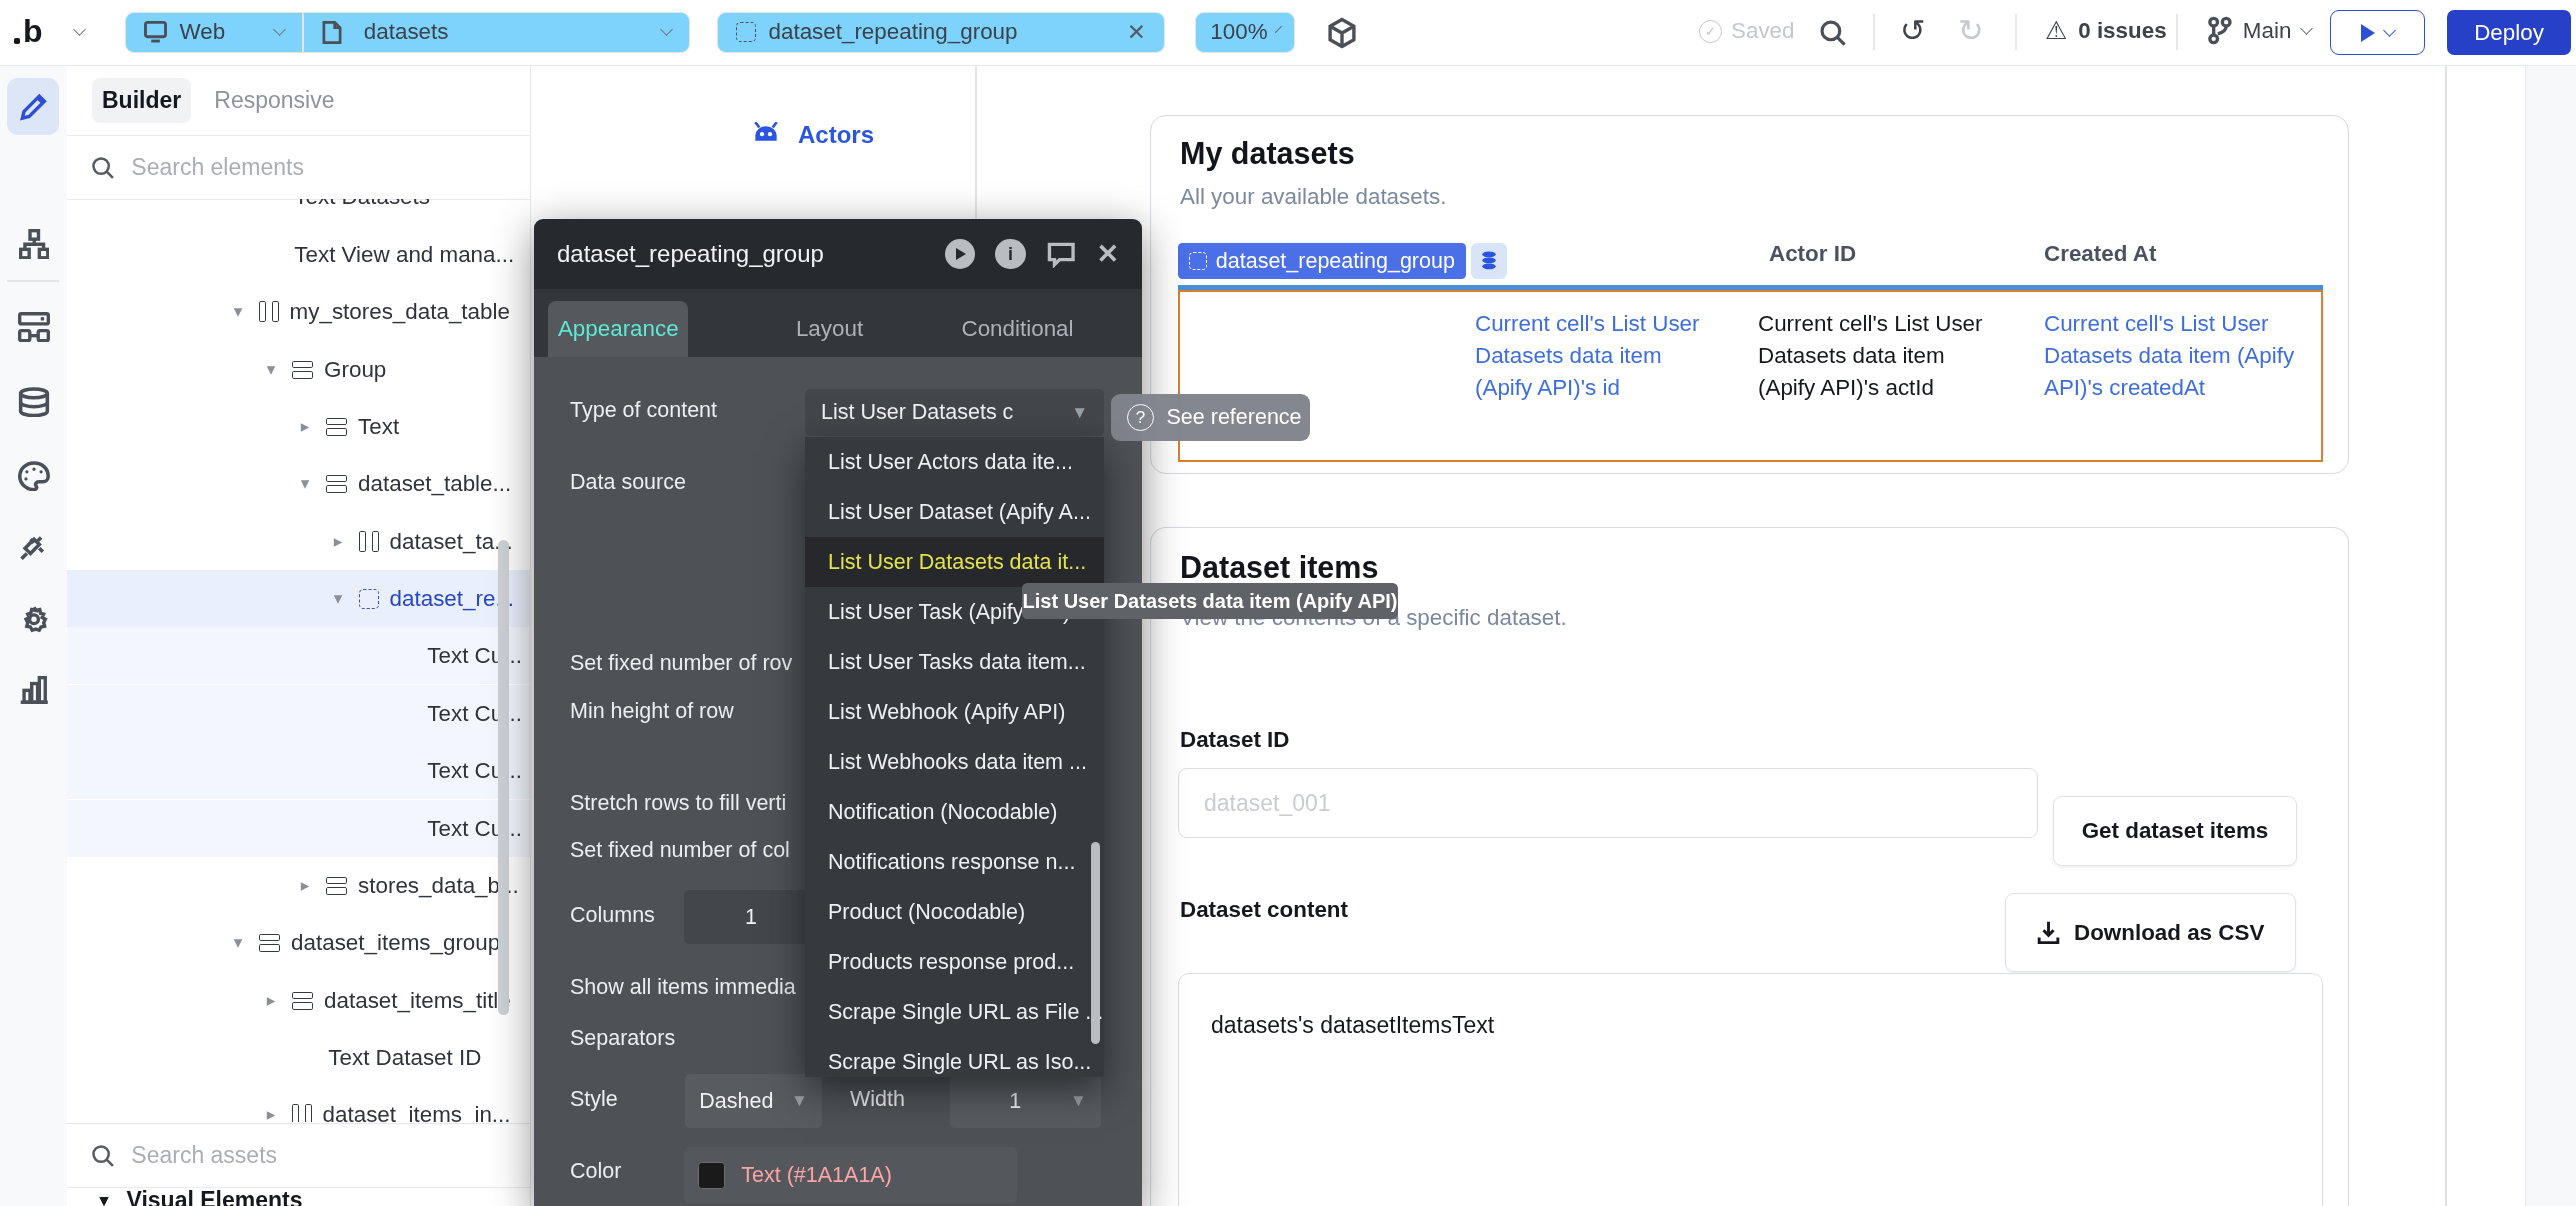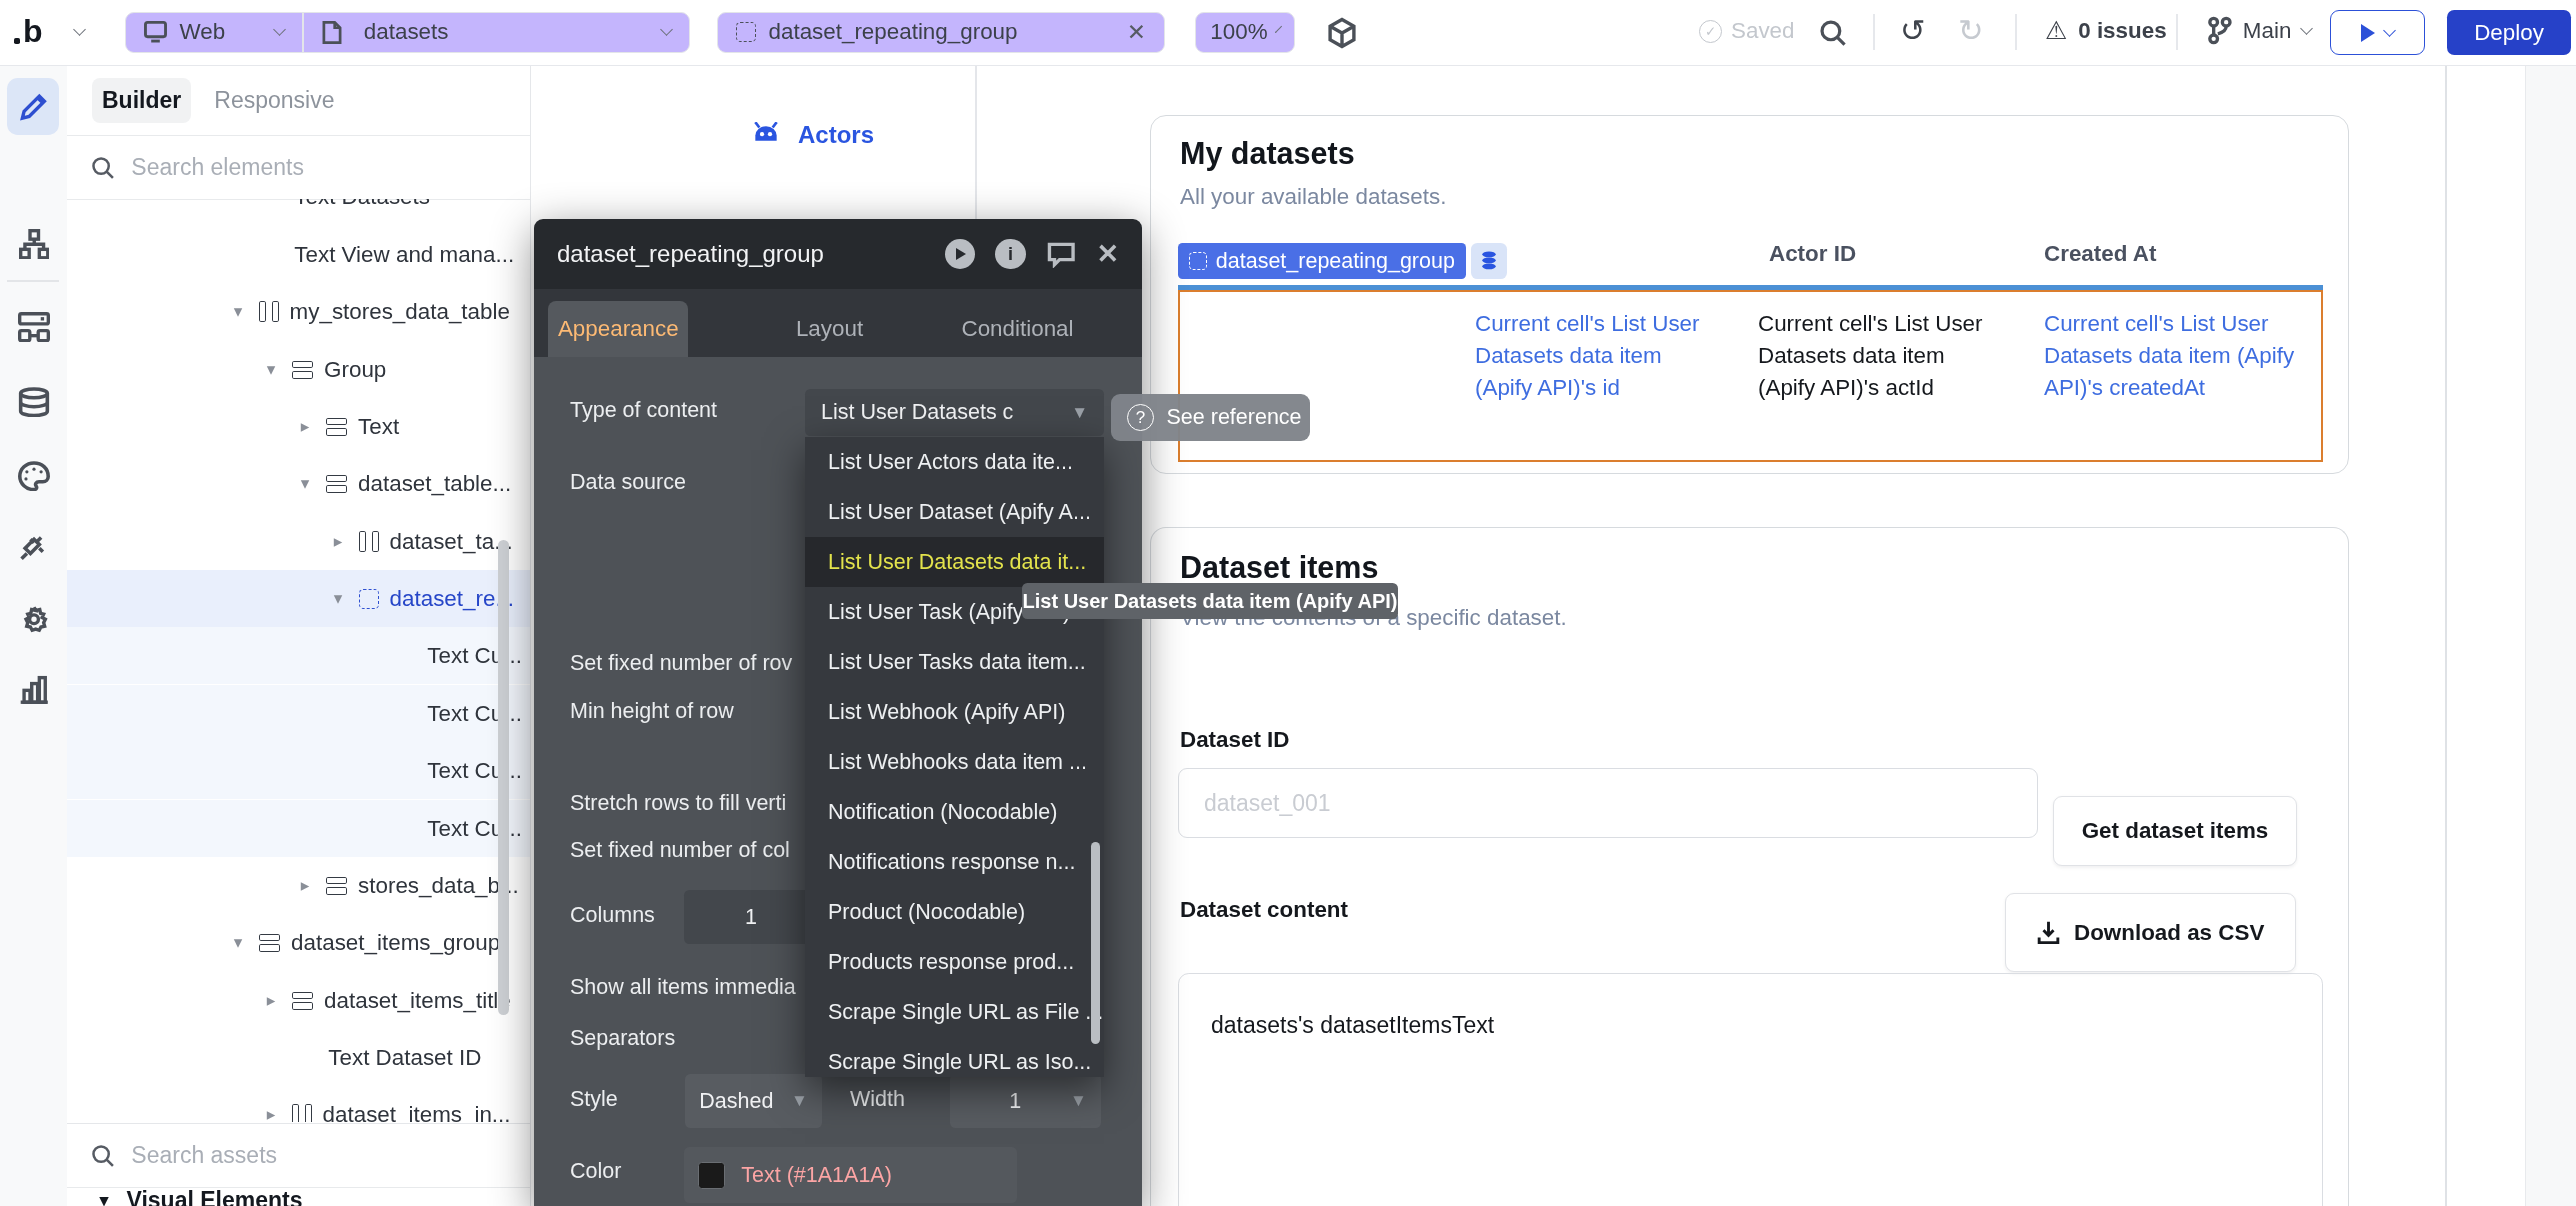"Web" .tb-box { background: #c4b5fd -> #7dd3fc }
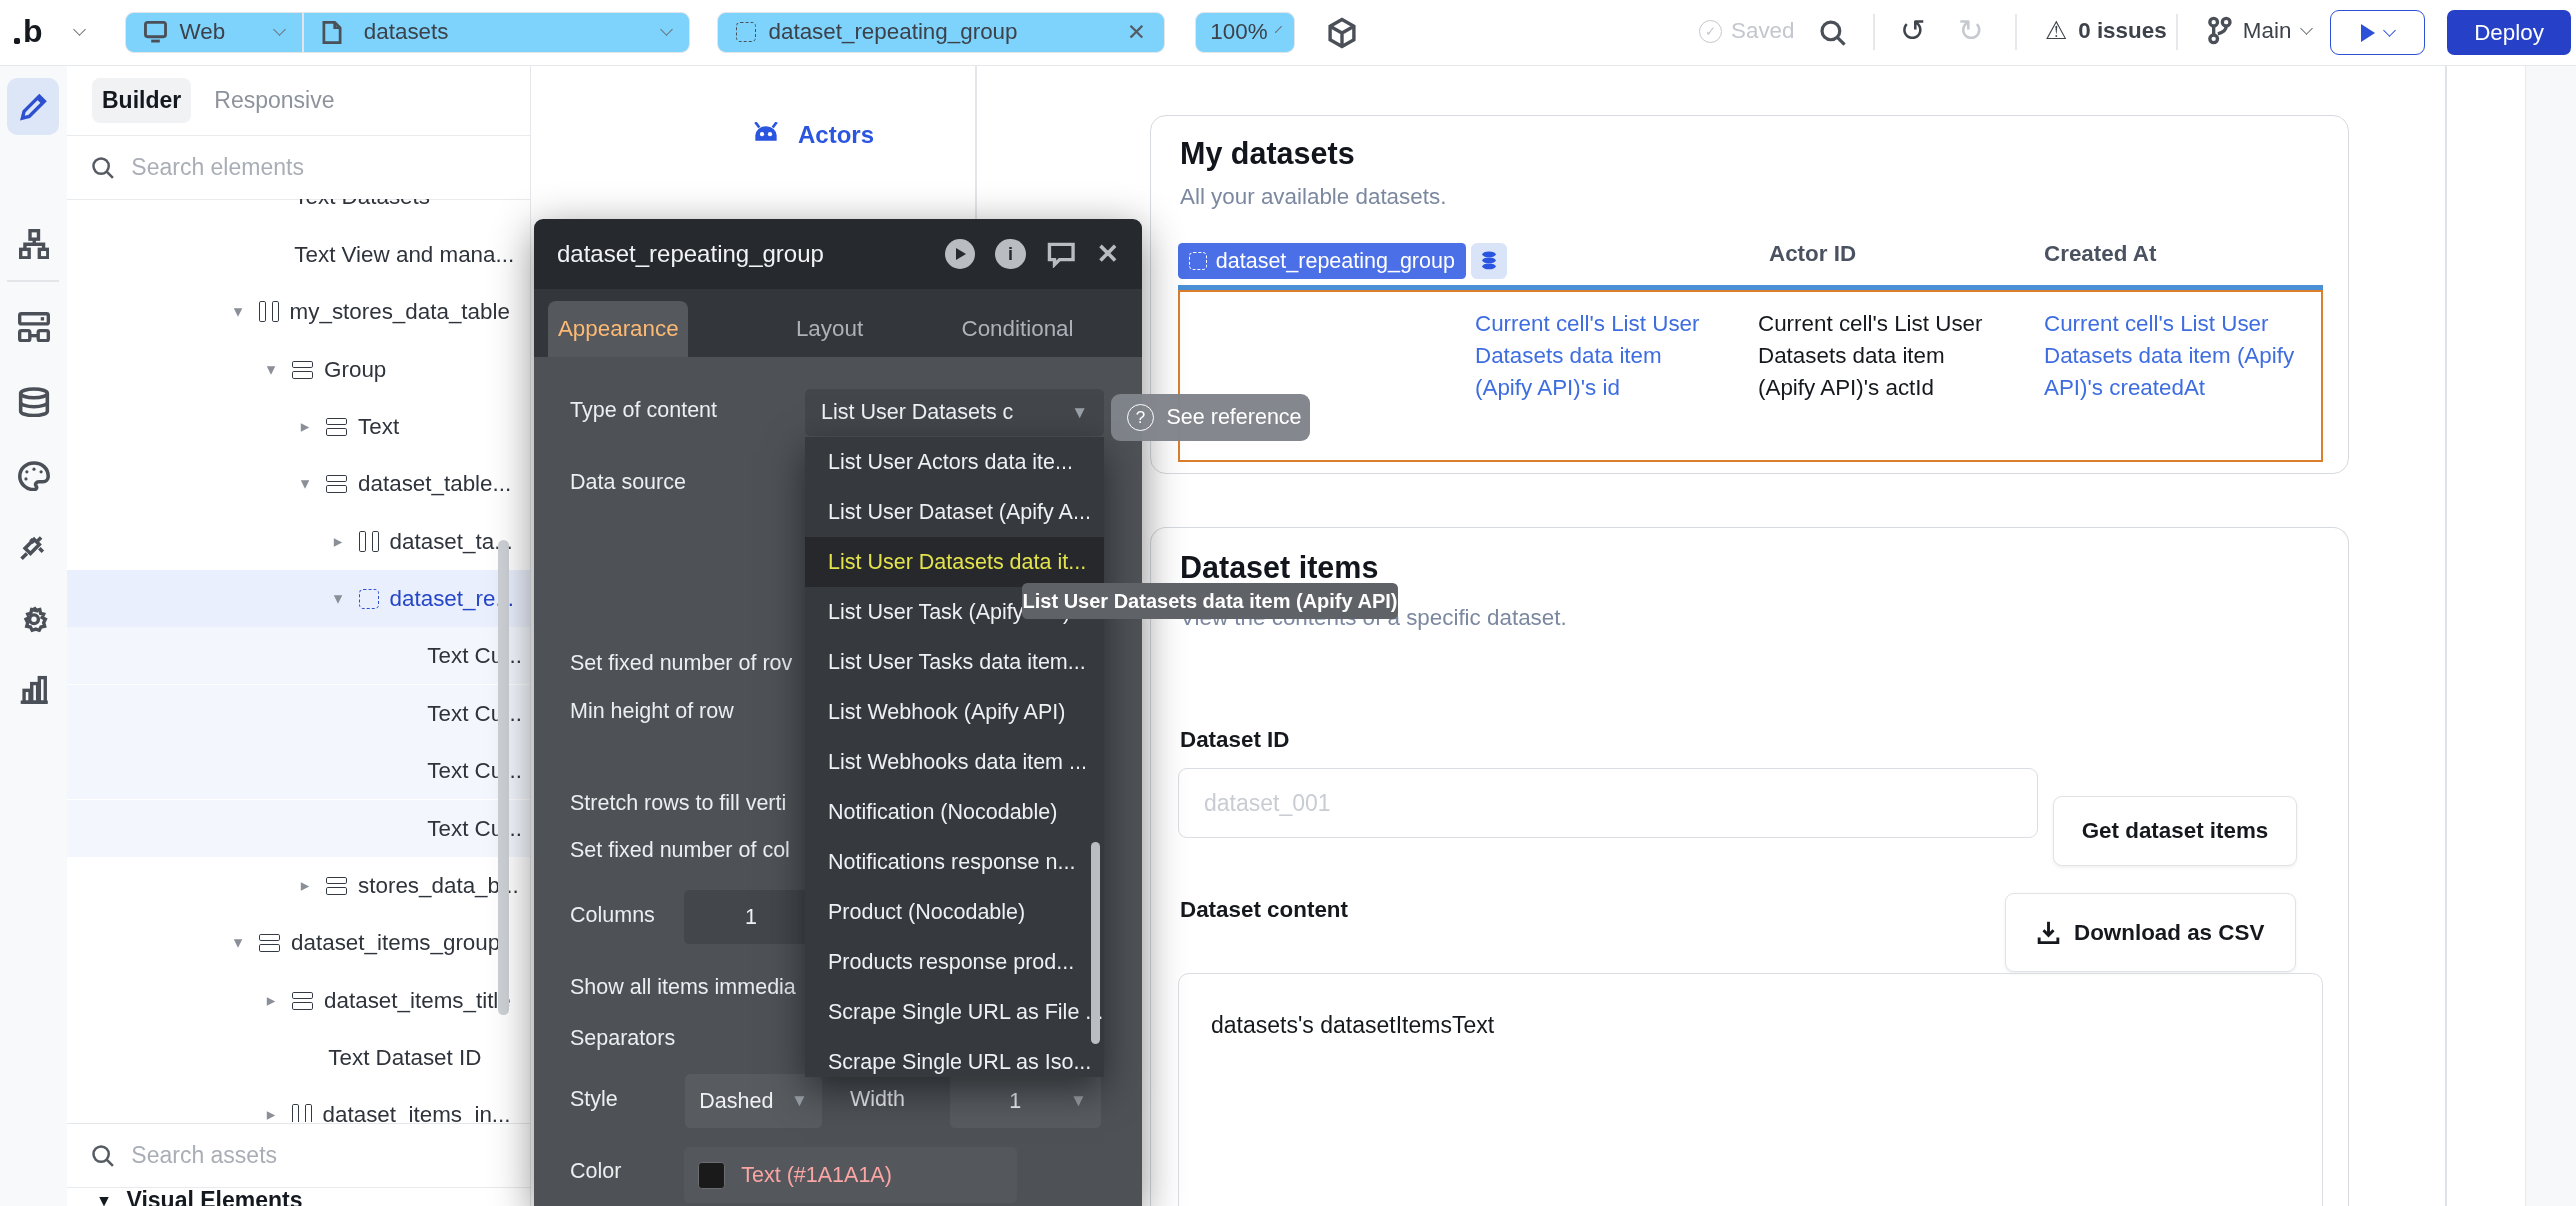"Appearance" .pp-tab-active { color: #fdba74 -> #5eead4 }
